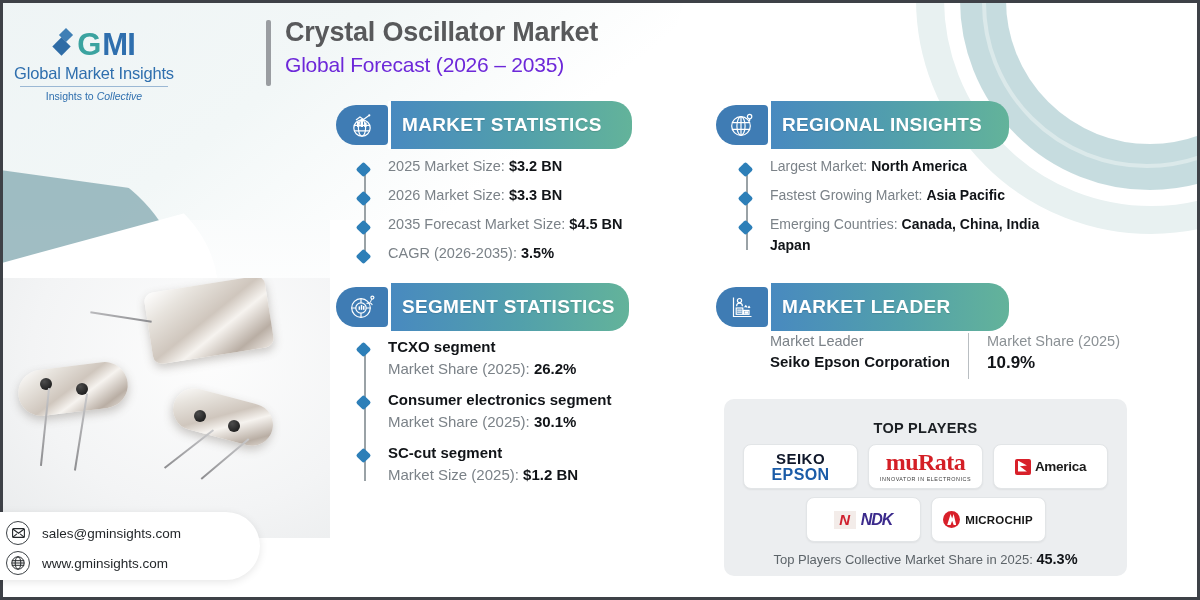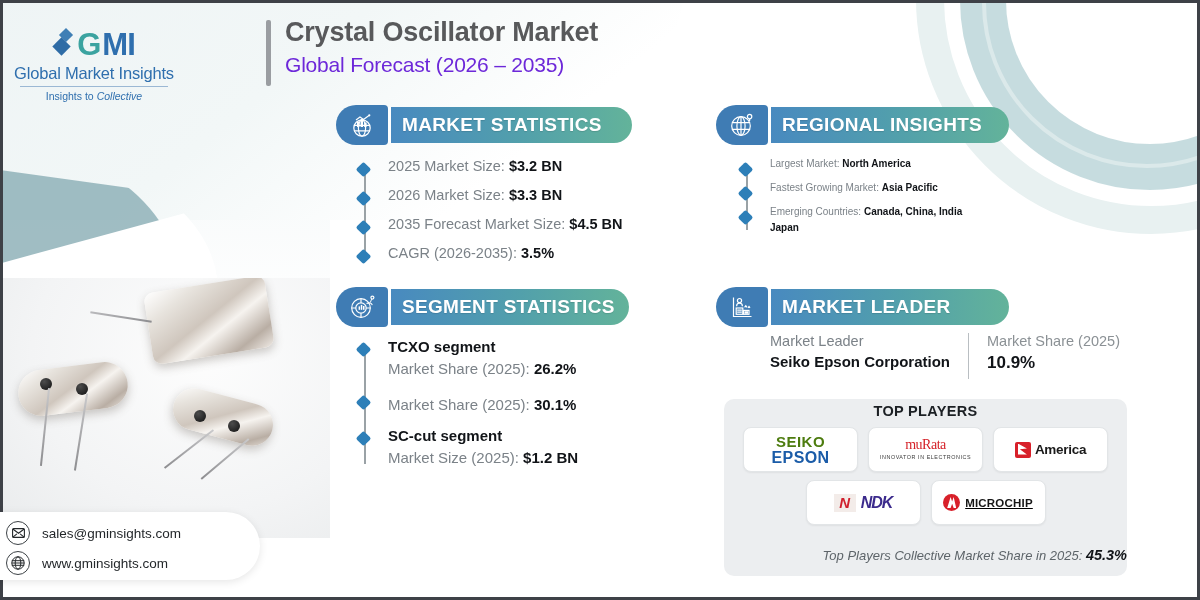"MARKET STATISTICS" .pill-body { height: 36px -> 48px }
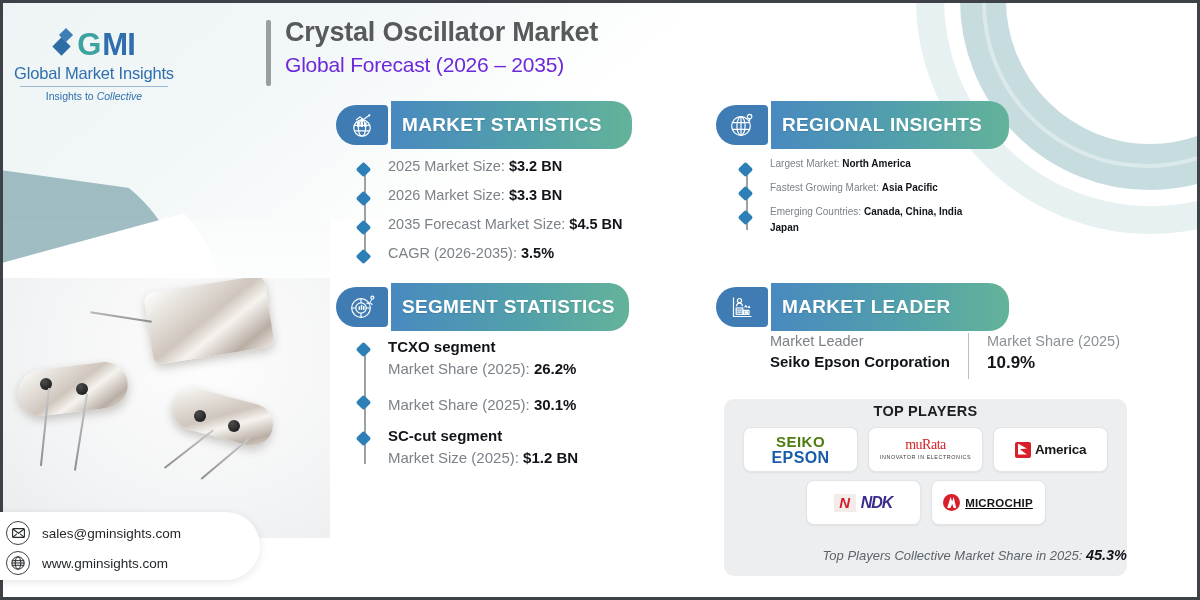"Largest Market: North America" #reg-list { font-size: 10px -> 14px }
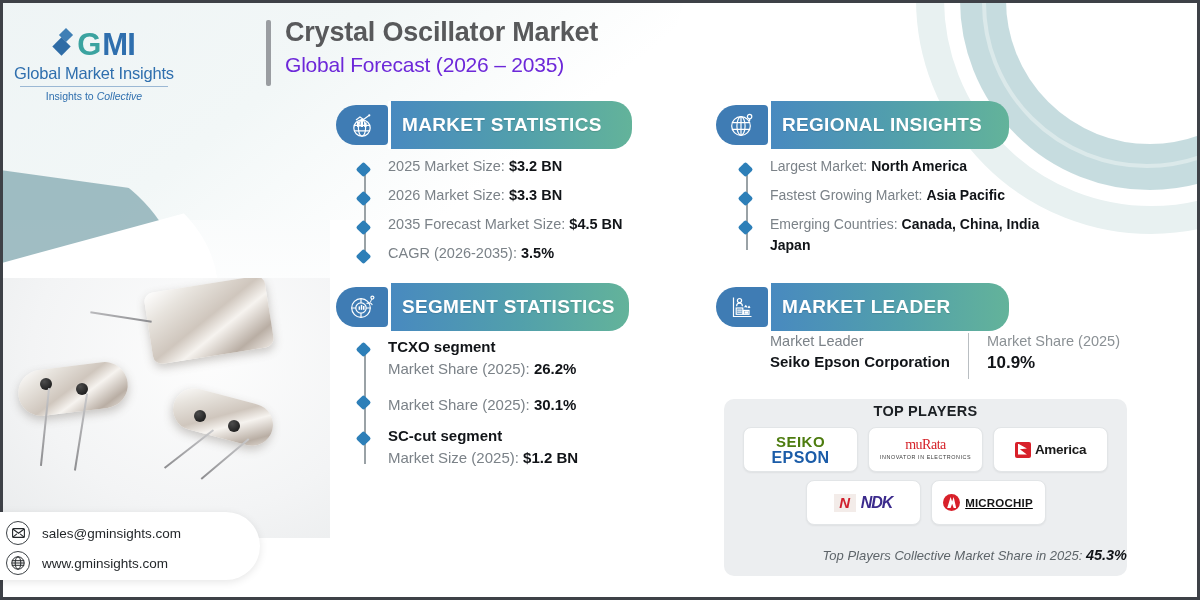"Consumer electronics segment" div.seg-title { html: none -> <div>Consumer electronics segment</div> }
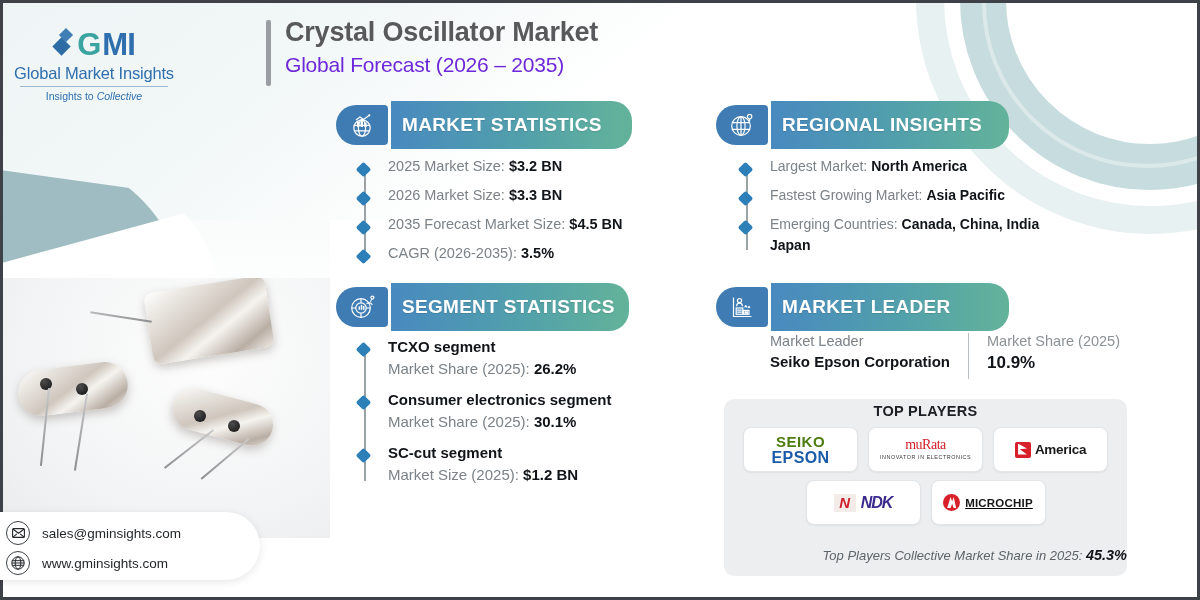"TOP PLAYERS" .tp-title { padding-top: 4px -> 21px }
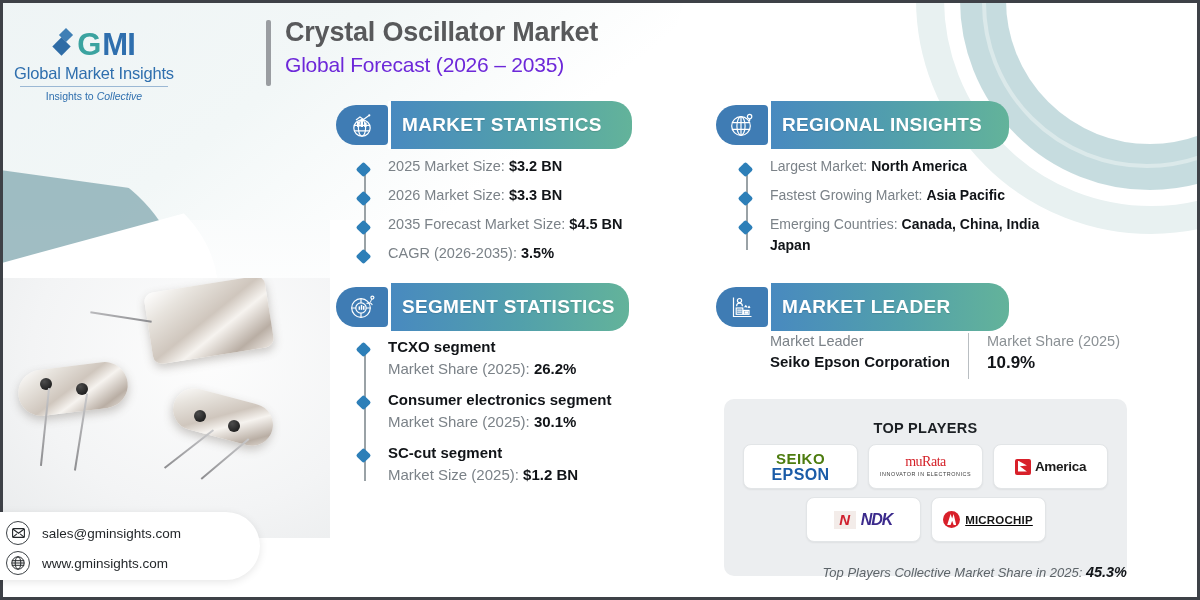"SEIKO" .lg-seiko .s1 { color: #4d7c0f -> #0f172a }
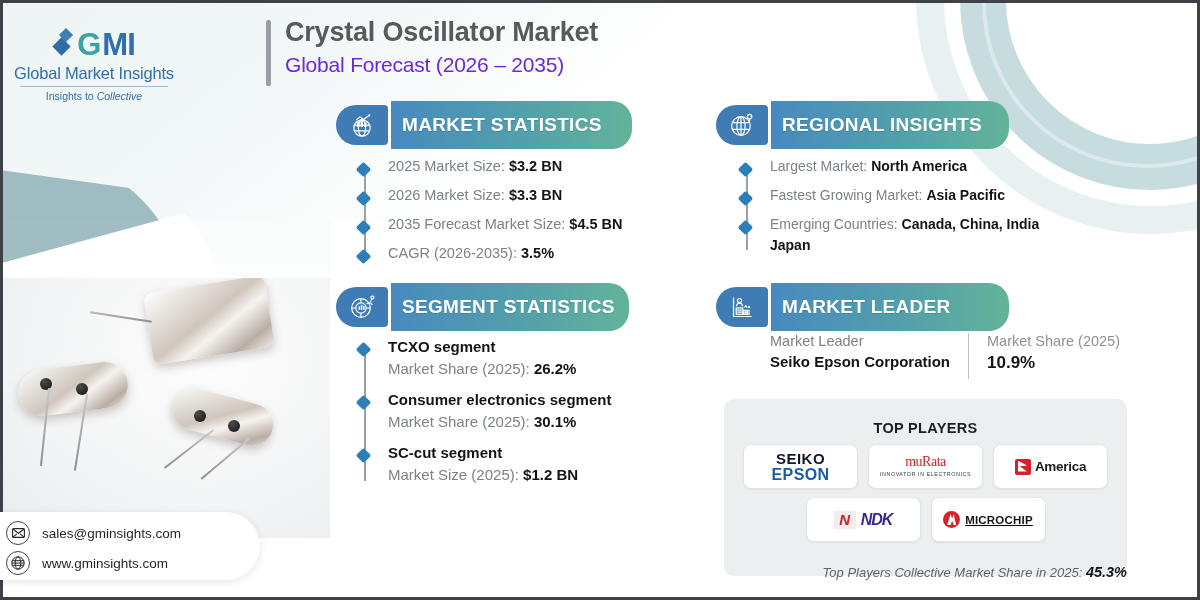"muRata" .lg-murata .m1 { font-size: 14px -> 24px; font-weight: normal -> bold }
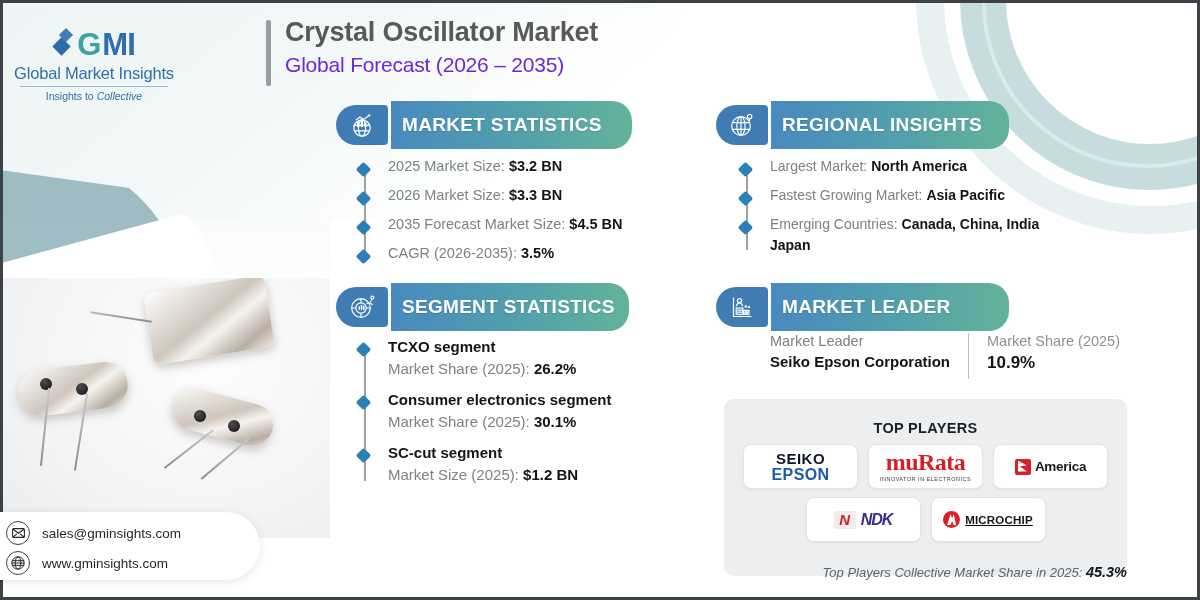"MICROCHIP" .lg-mchip { text-decoration: underline -> none }
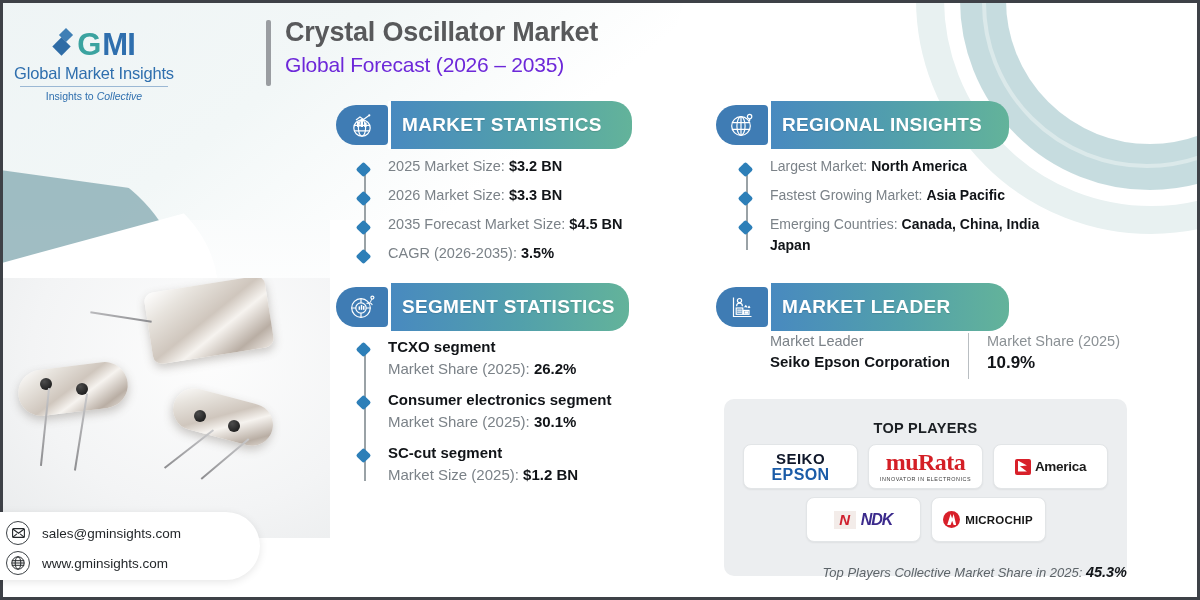"Top Players Collective Market Share" .tp-foot { font-style: italic -> none; margin-top: 22px -> 9px; text-align: right -> center }
